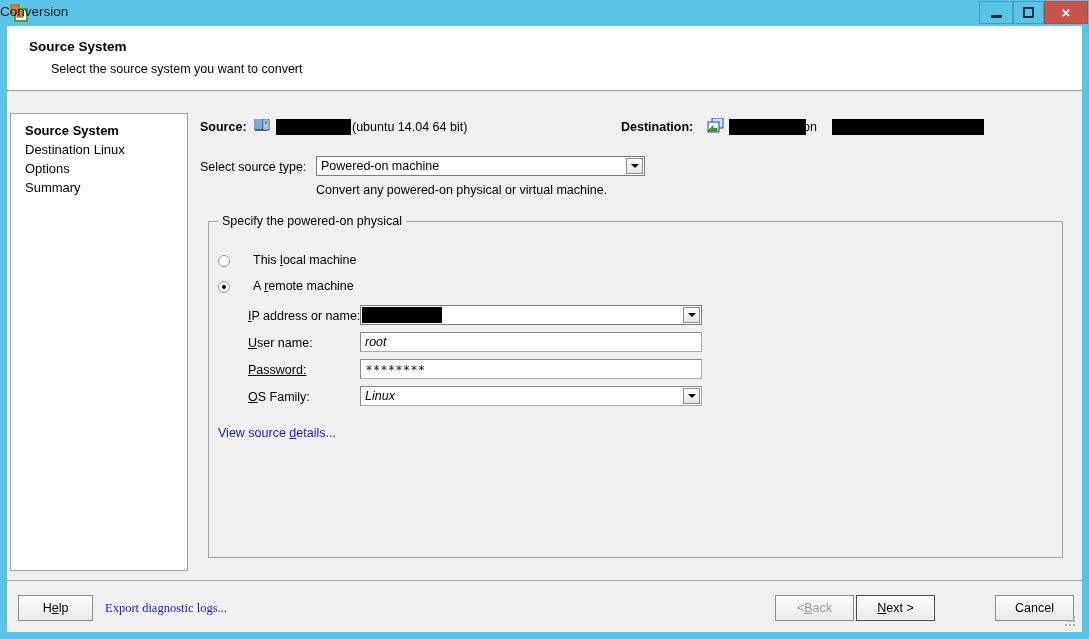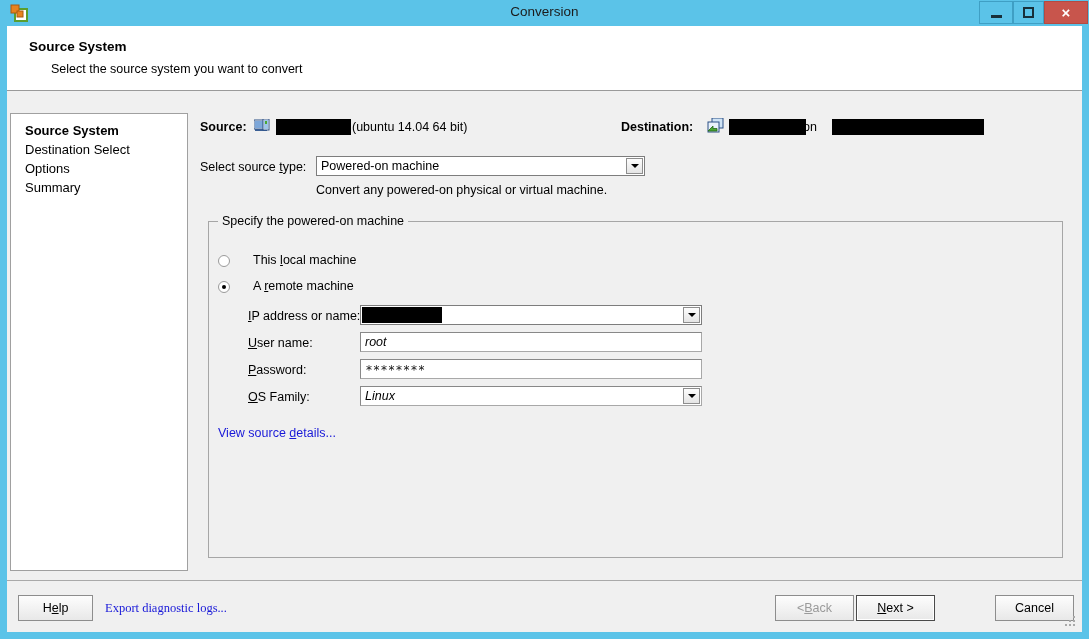"Conversion" #title-text { text-align: center -> left }
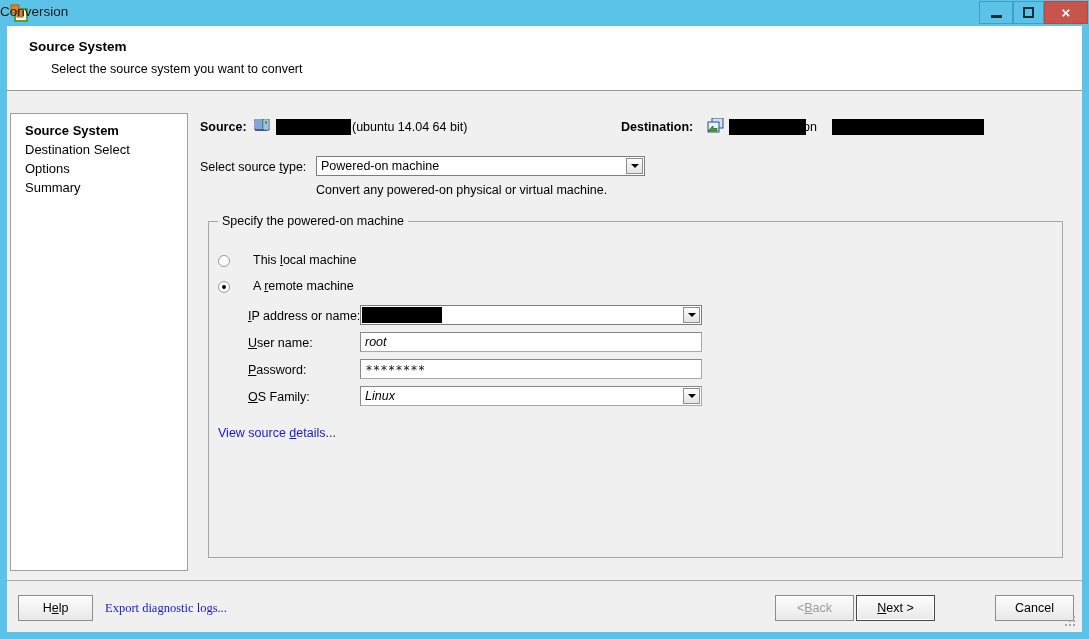"Destination Select" div.nav-item { text: Select -> Linux }
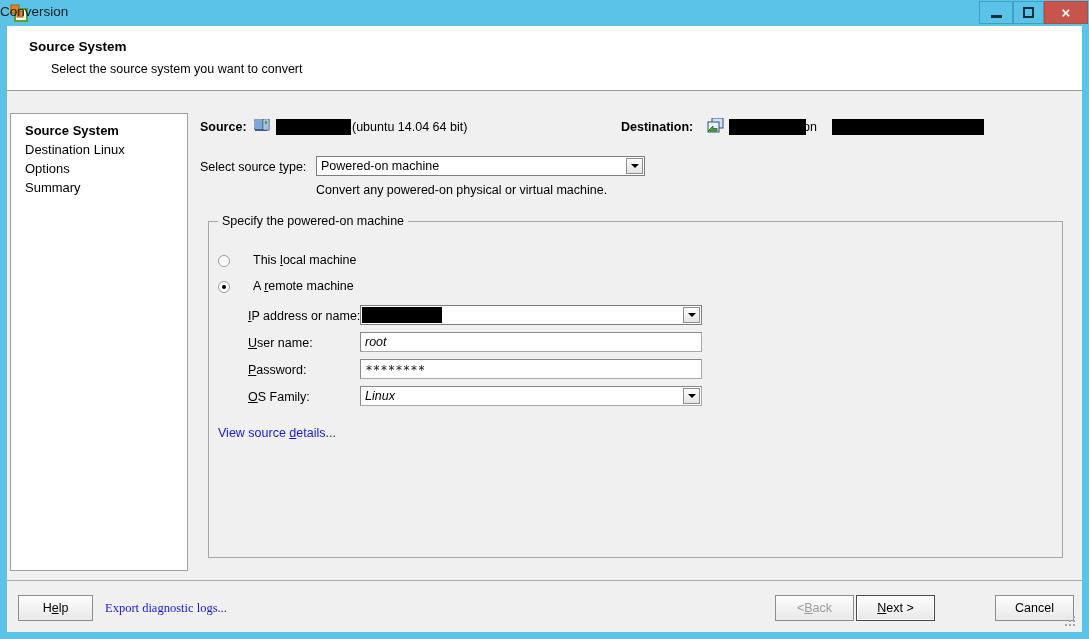"Specify the powered-on machine" div { text: machine -> physical }
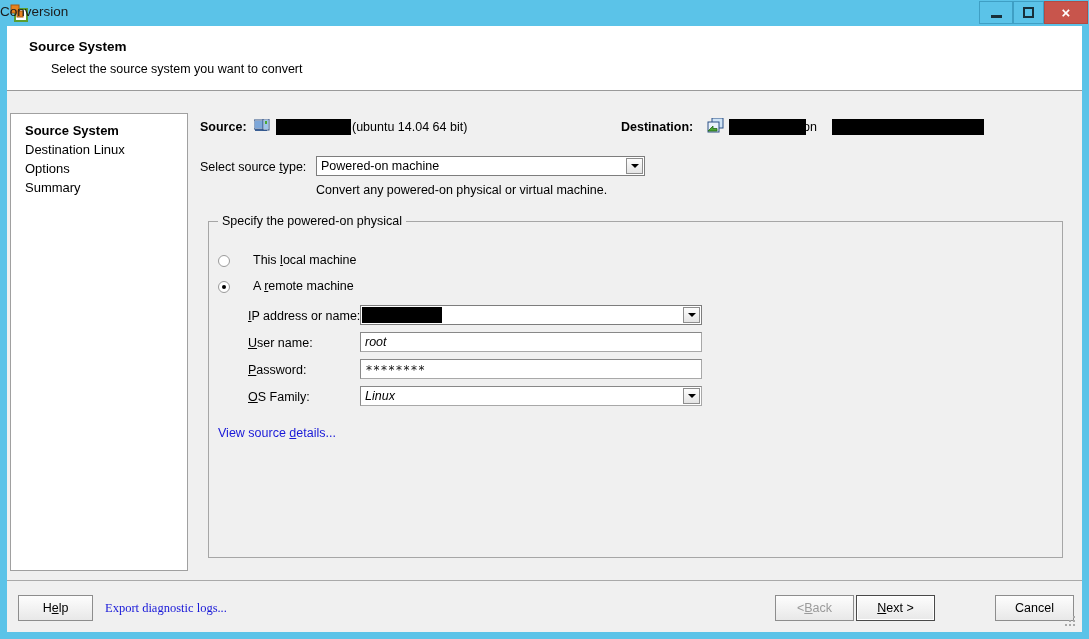"Password:" #lbl-pass { text-decoration: none -> underline }
